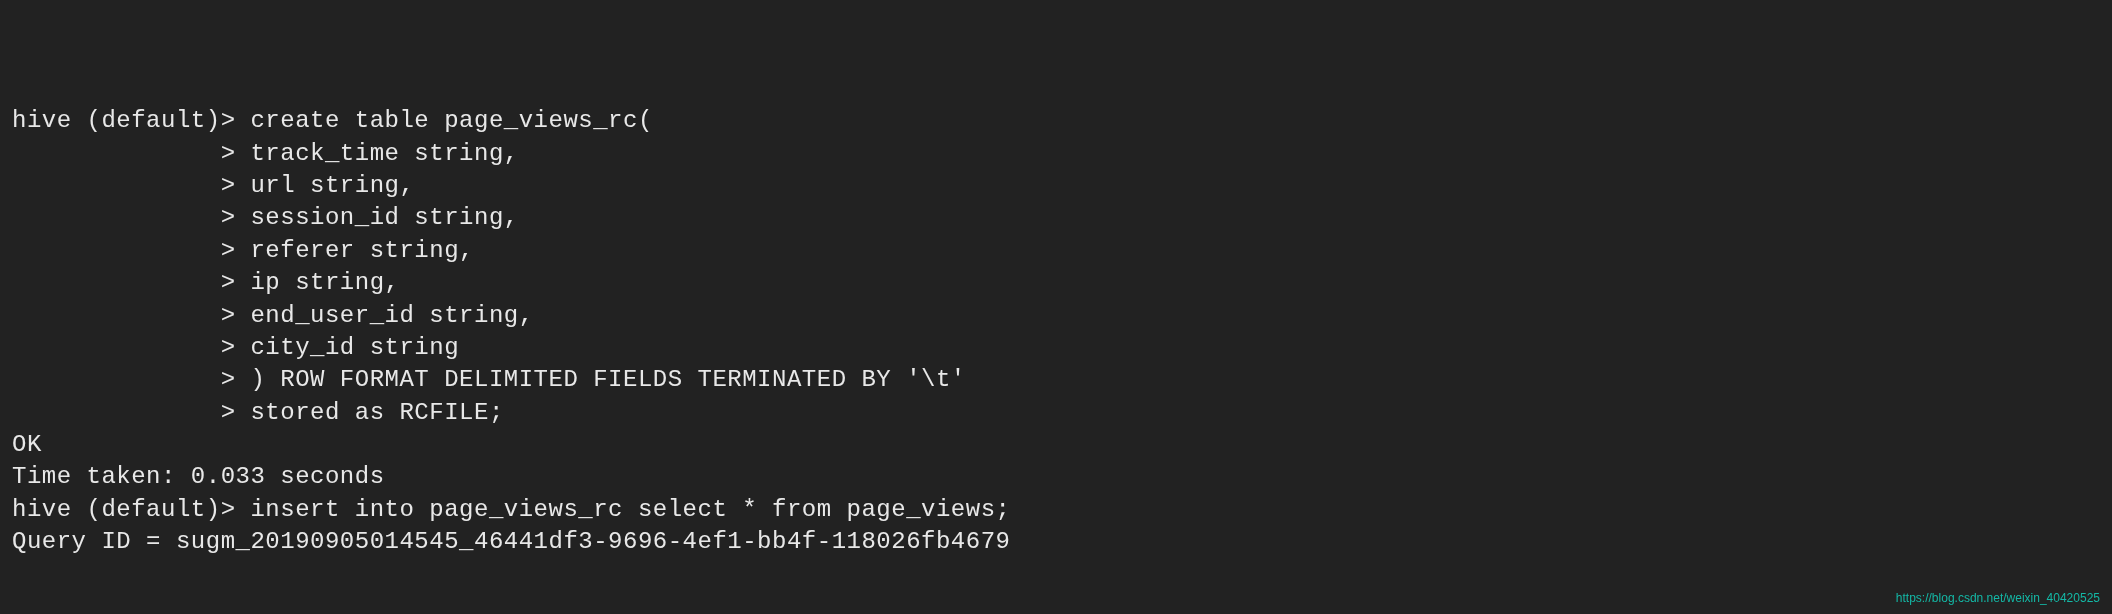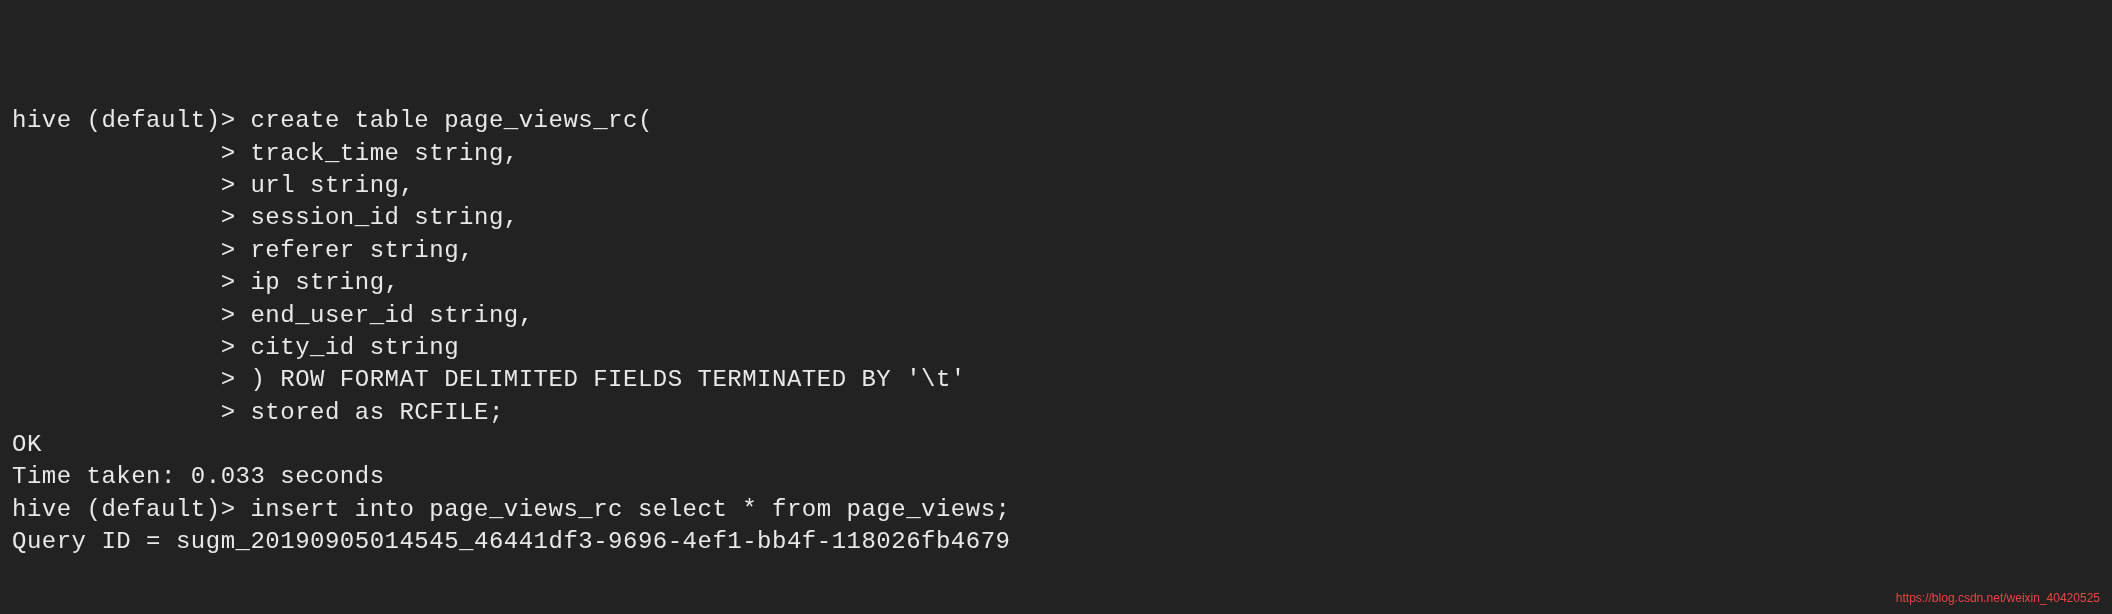"https://blog.csdn.net/weixin_40420525" .watermark { color: #ef4444 -> #14b8a6 }
